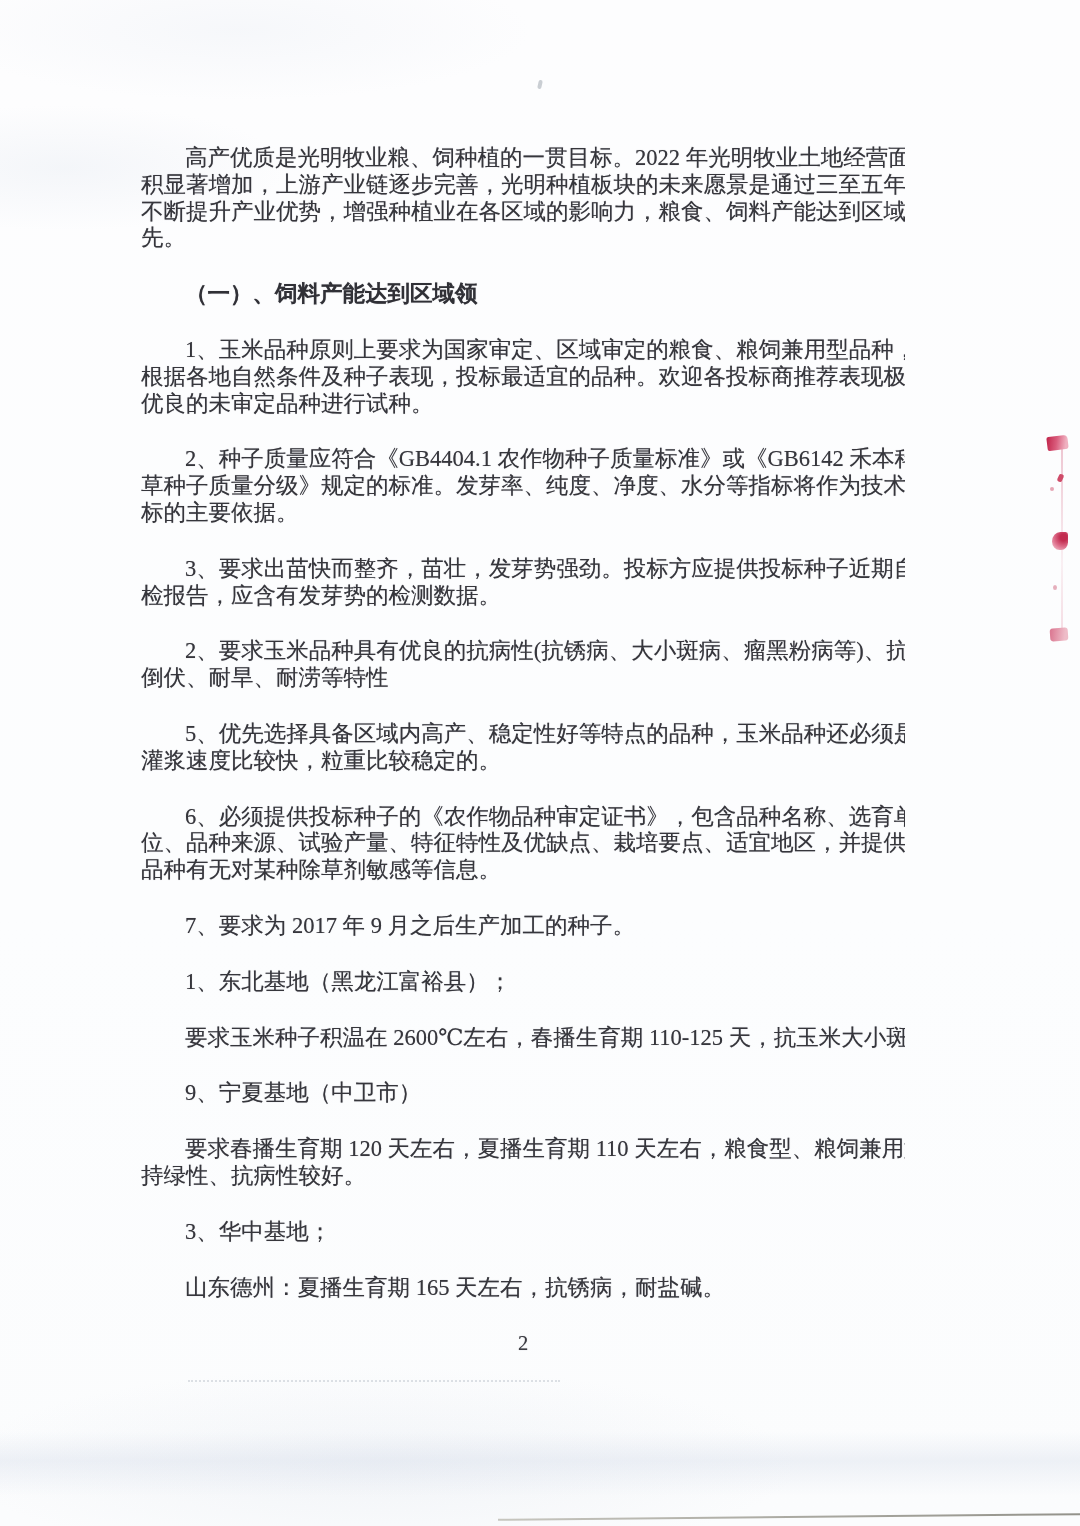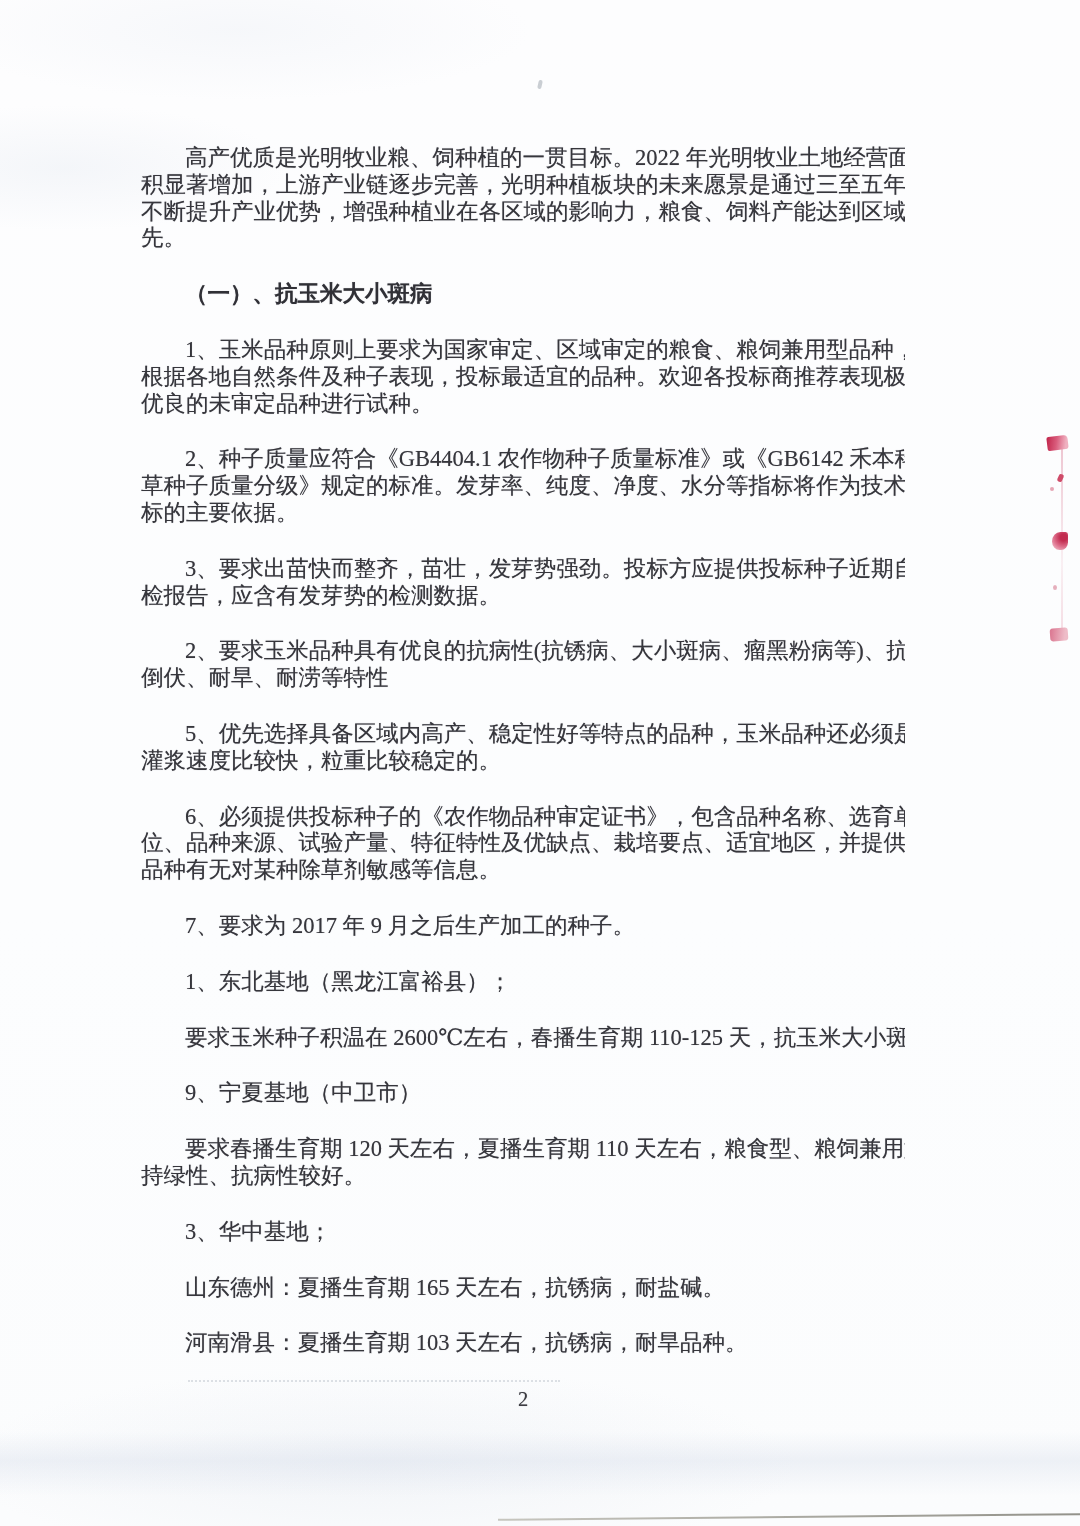"（一）、抗玉米大小斑病" p.para { text: 抗玉米大小斑病 -> 饲料产能达到区域领 }
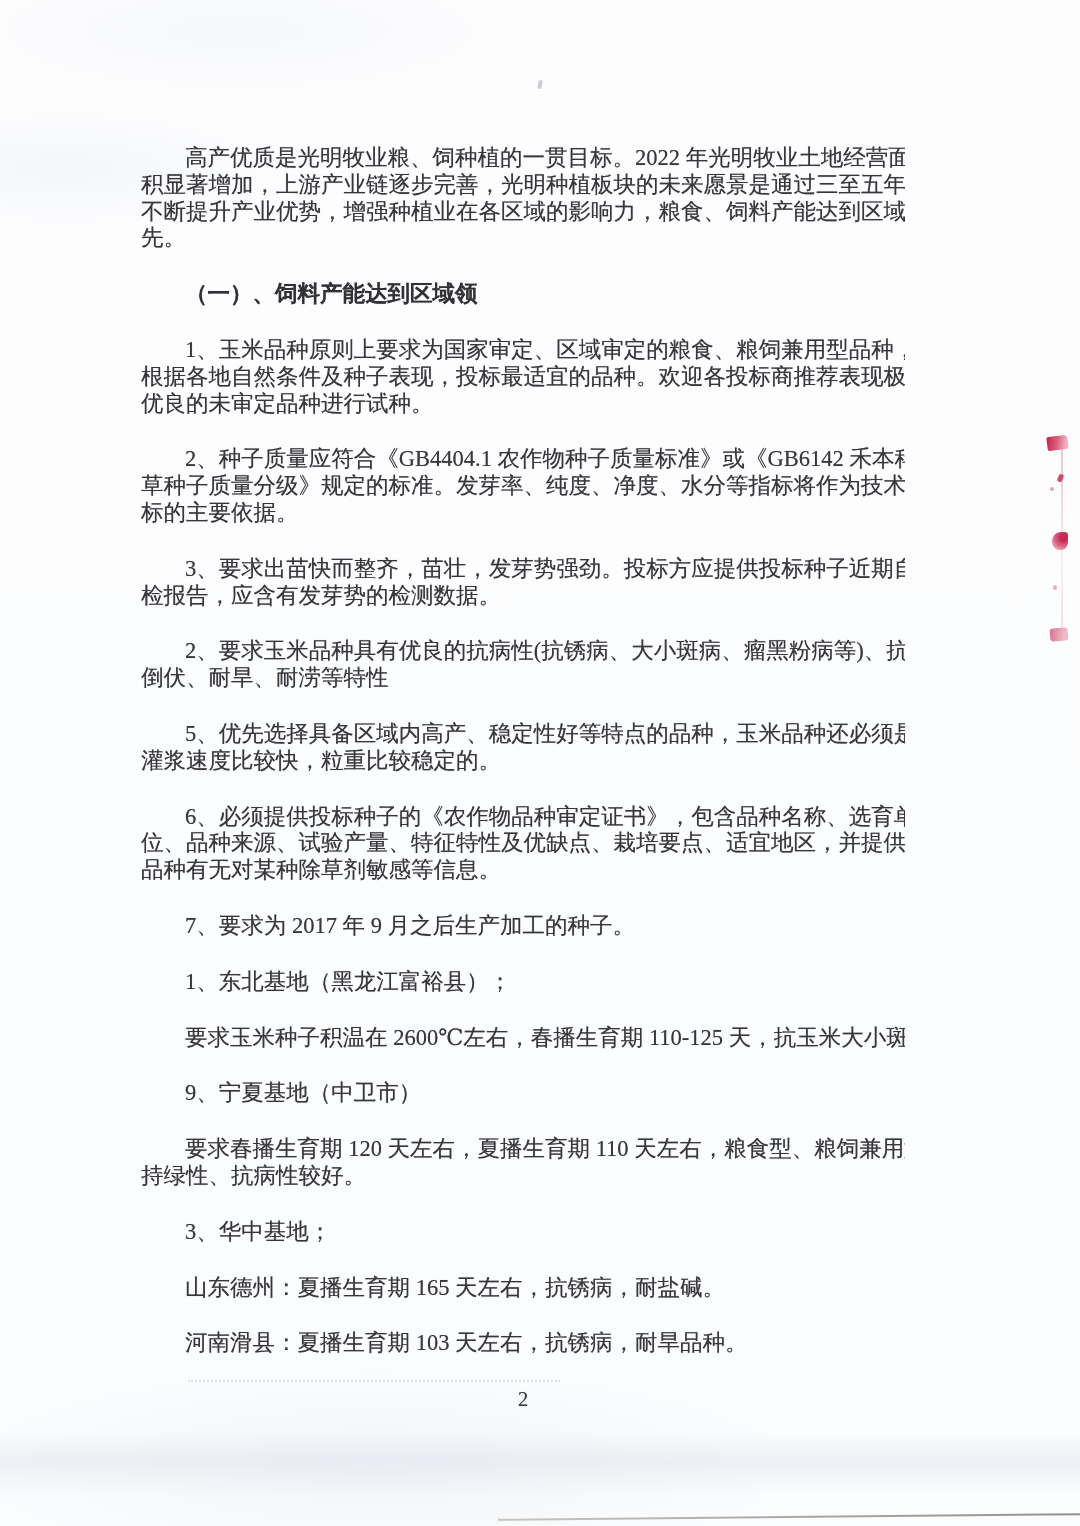"河南滑县：夏播生育期 103 天左右，抗锈病，耐旱品种。" p.para { html: <p>河南滑县：夏播生育期 103 天左右，抗锈病，耐旱品种。</p> -> none }
